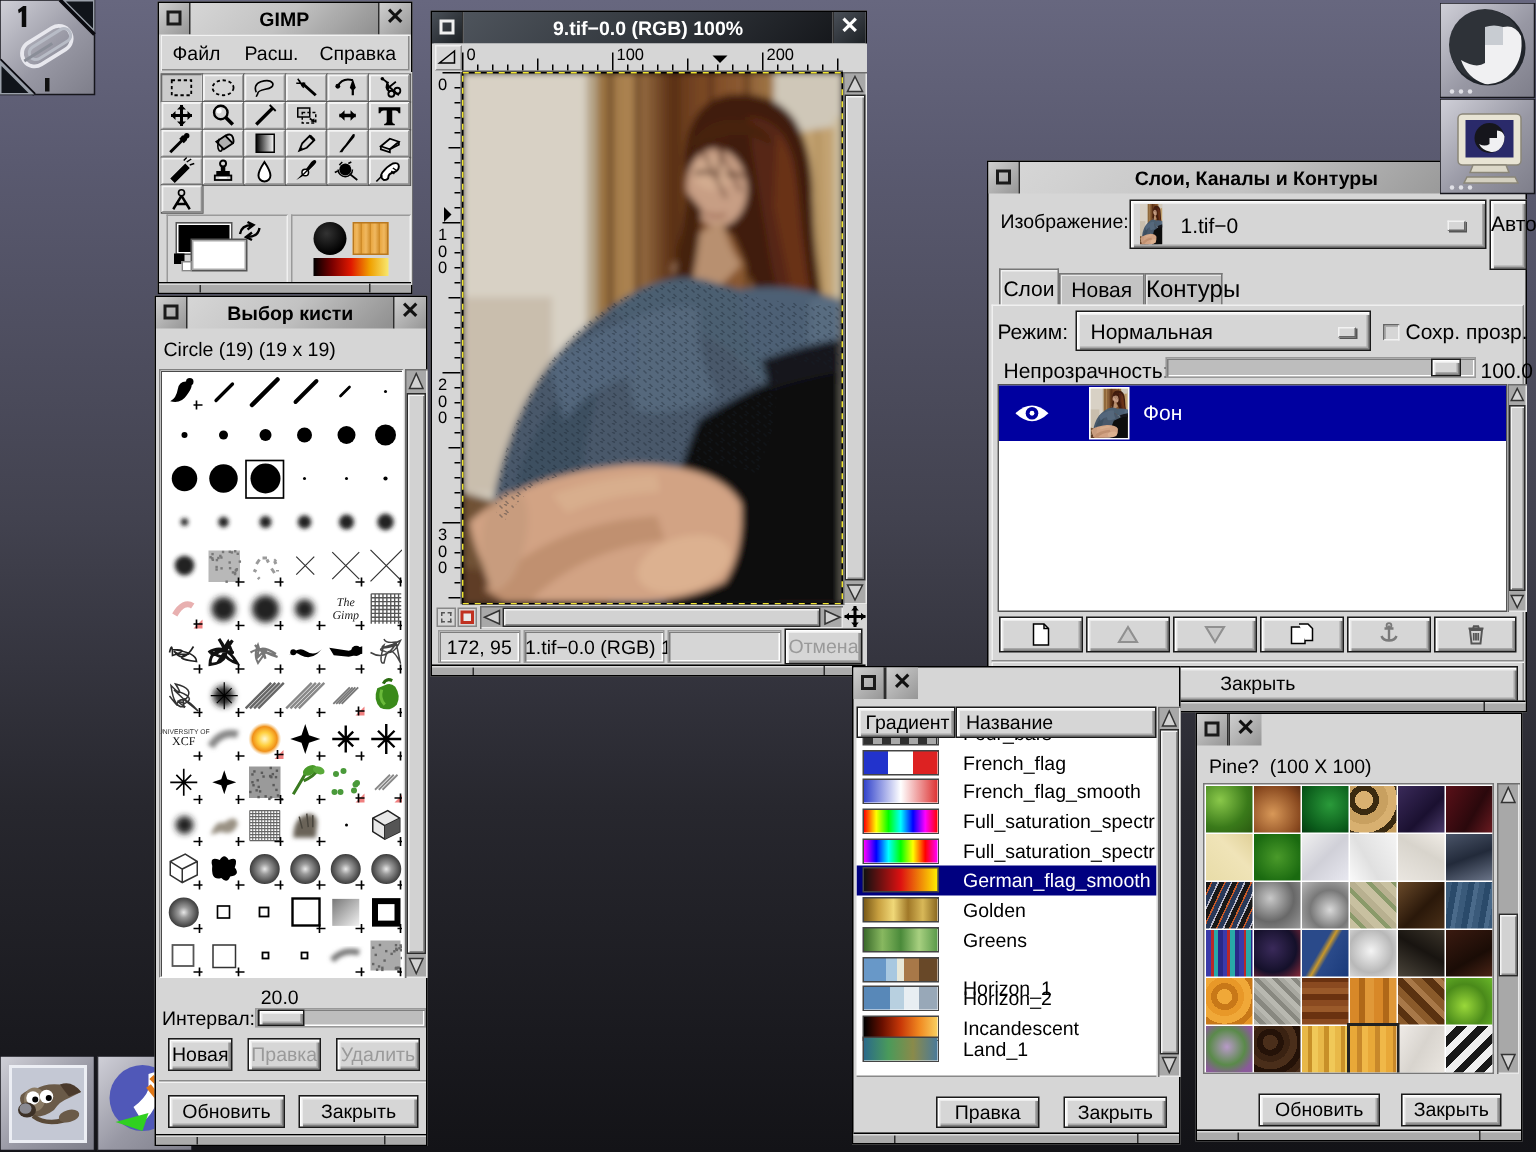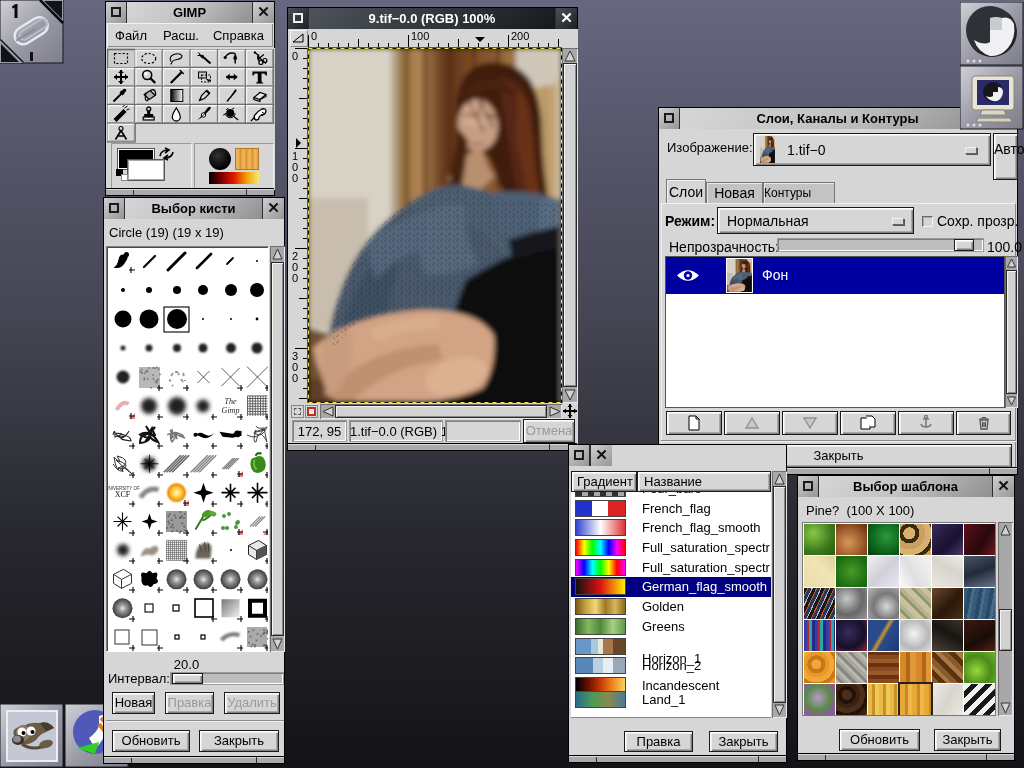"Контуры" div { font-size: 12px -> 16px; text-align: none -> center; width: 72px -> 52px }
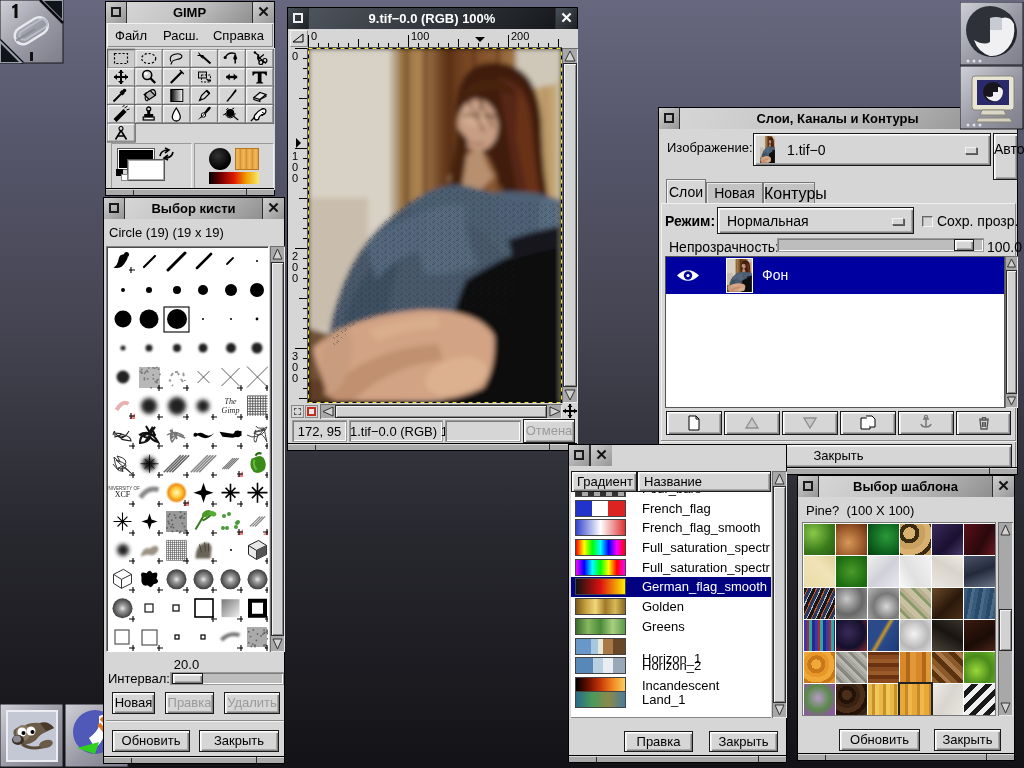"Режим:" div.lbl { font-weight: bold -> none }
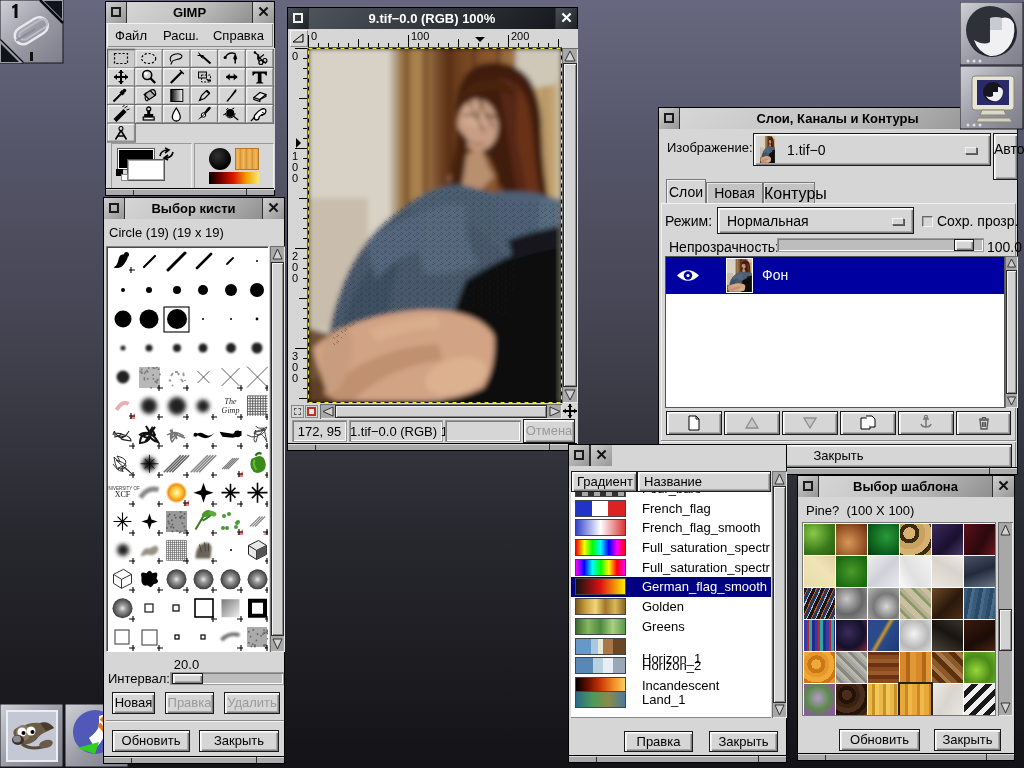"Выбор шаблона" div.ttitle { html: <div>Выбор шаблона</div> -> none }
